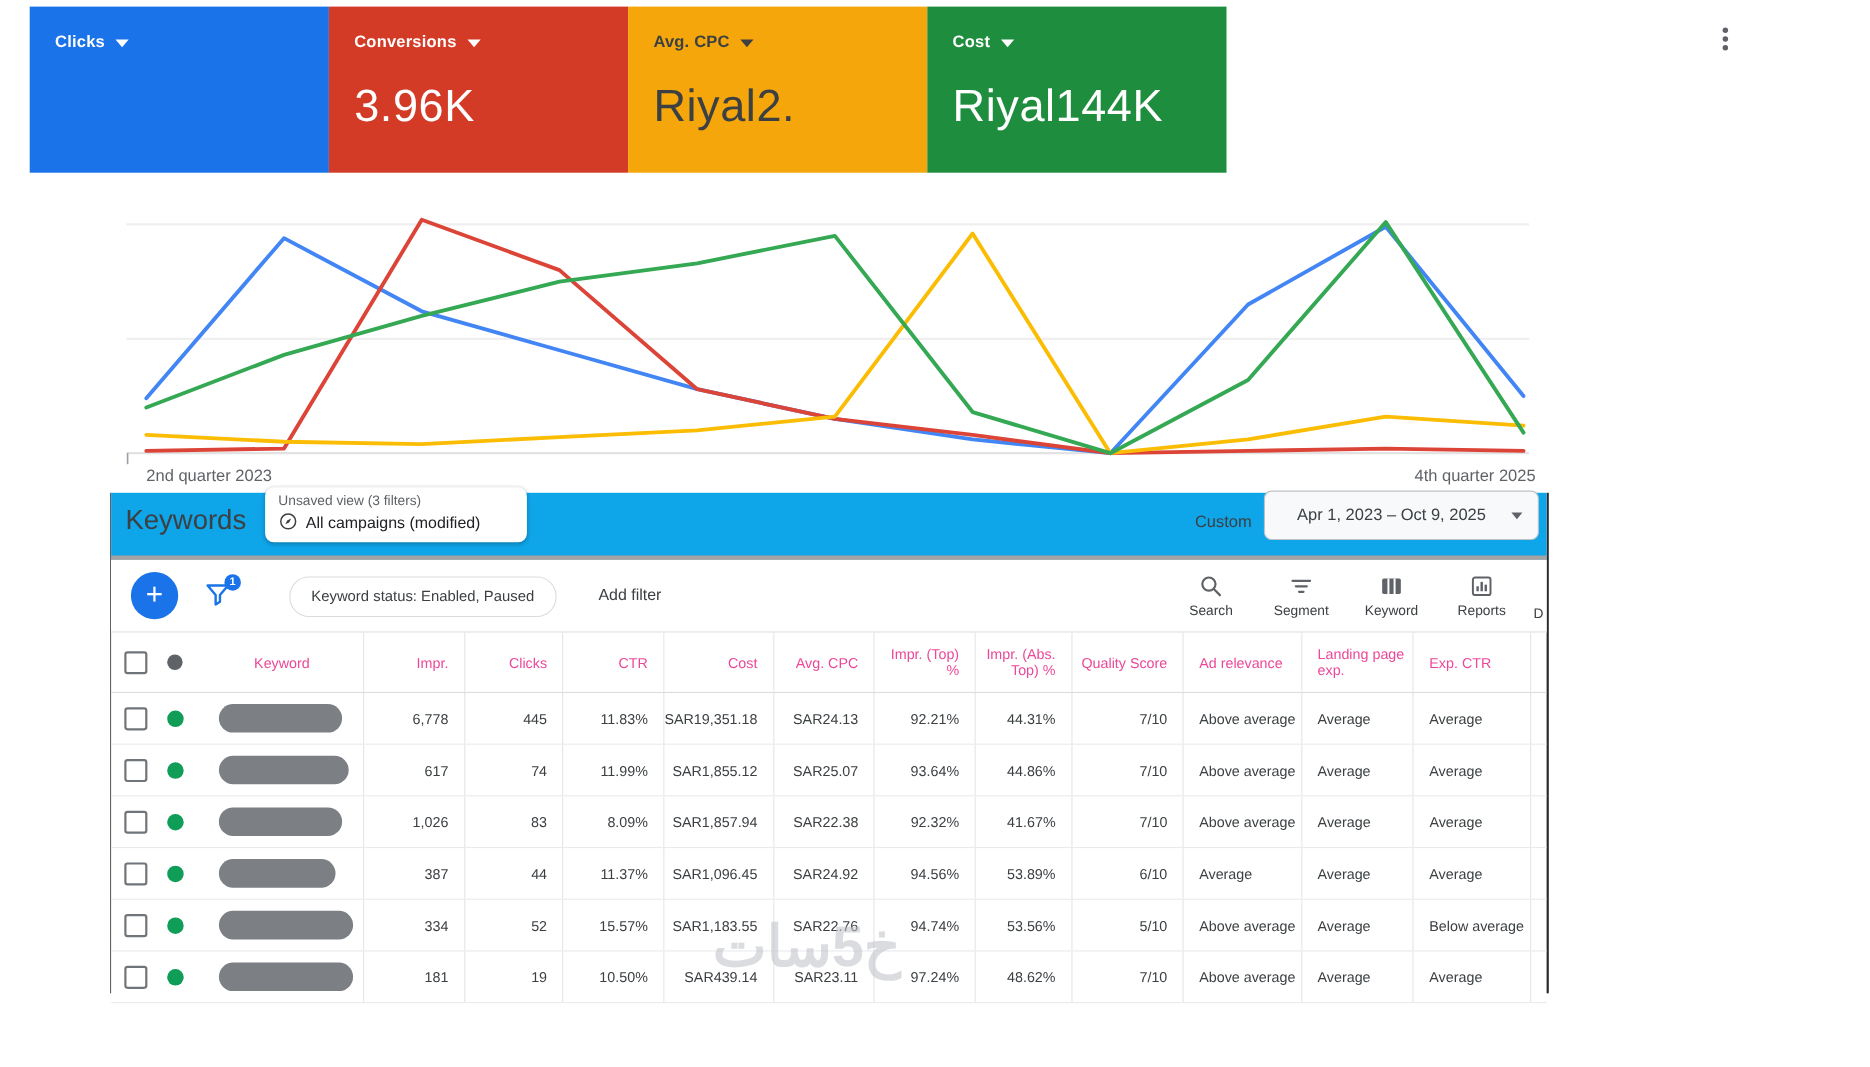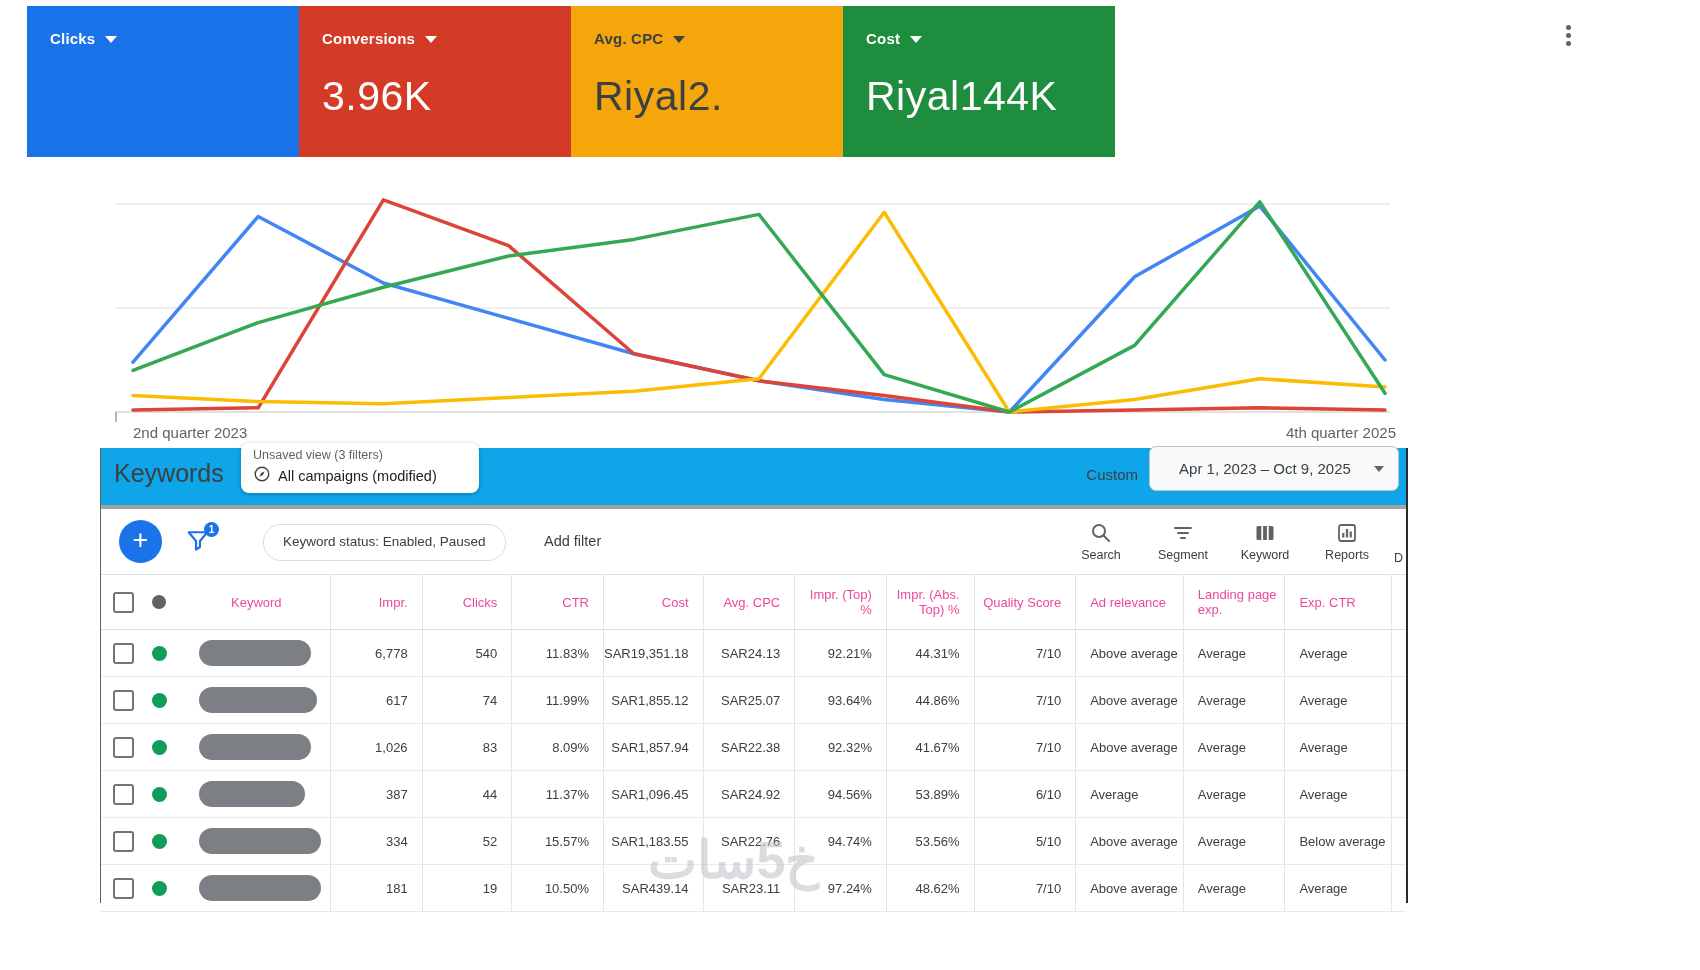"540" div.cell { text: 540 -> 445 }
